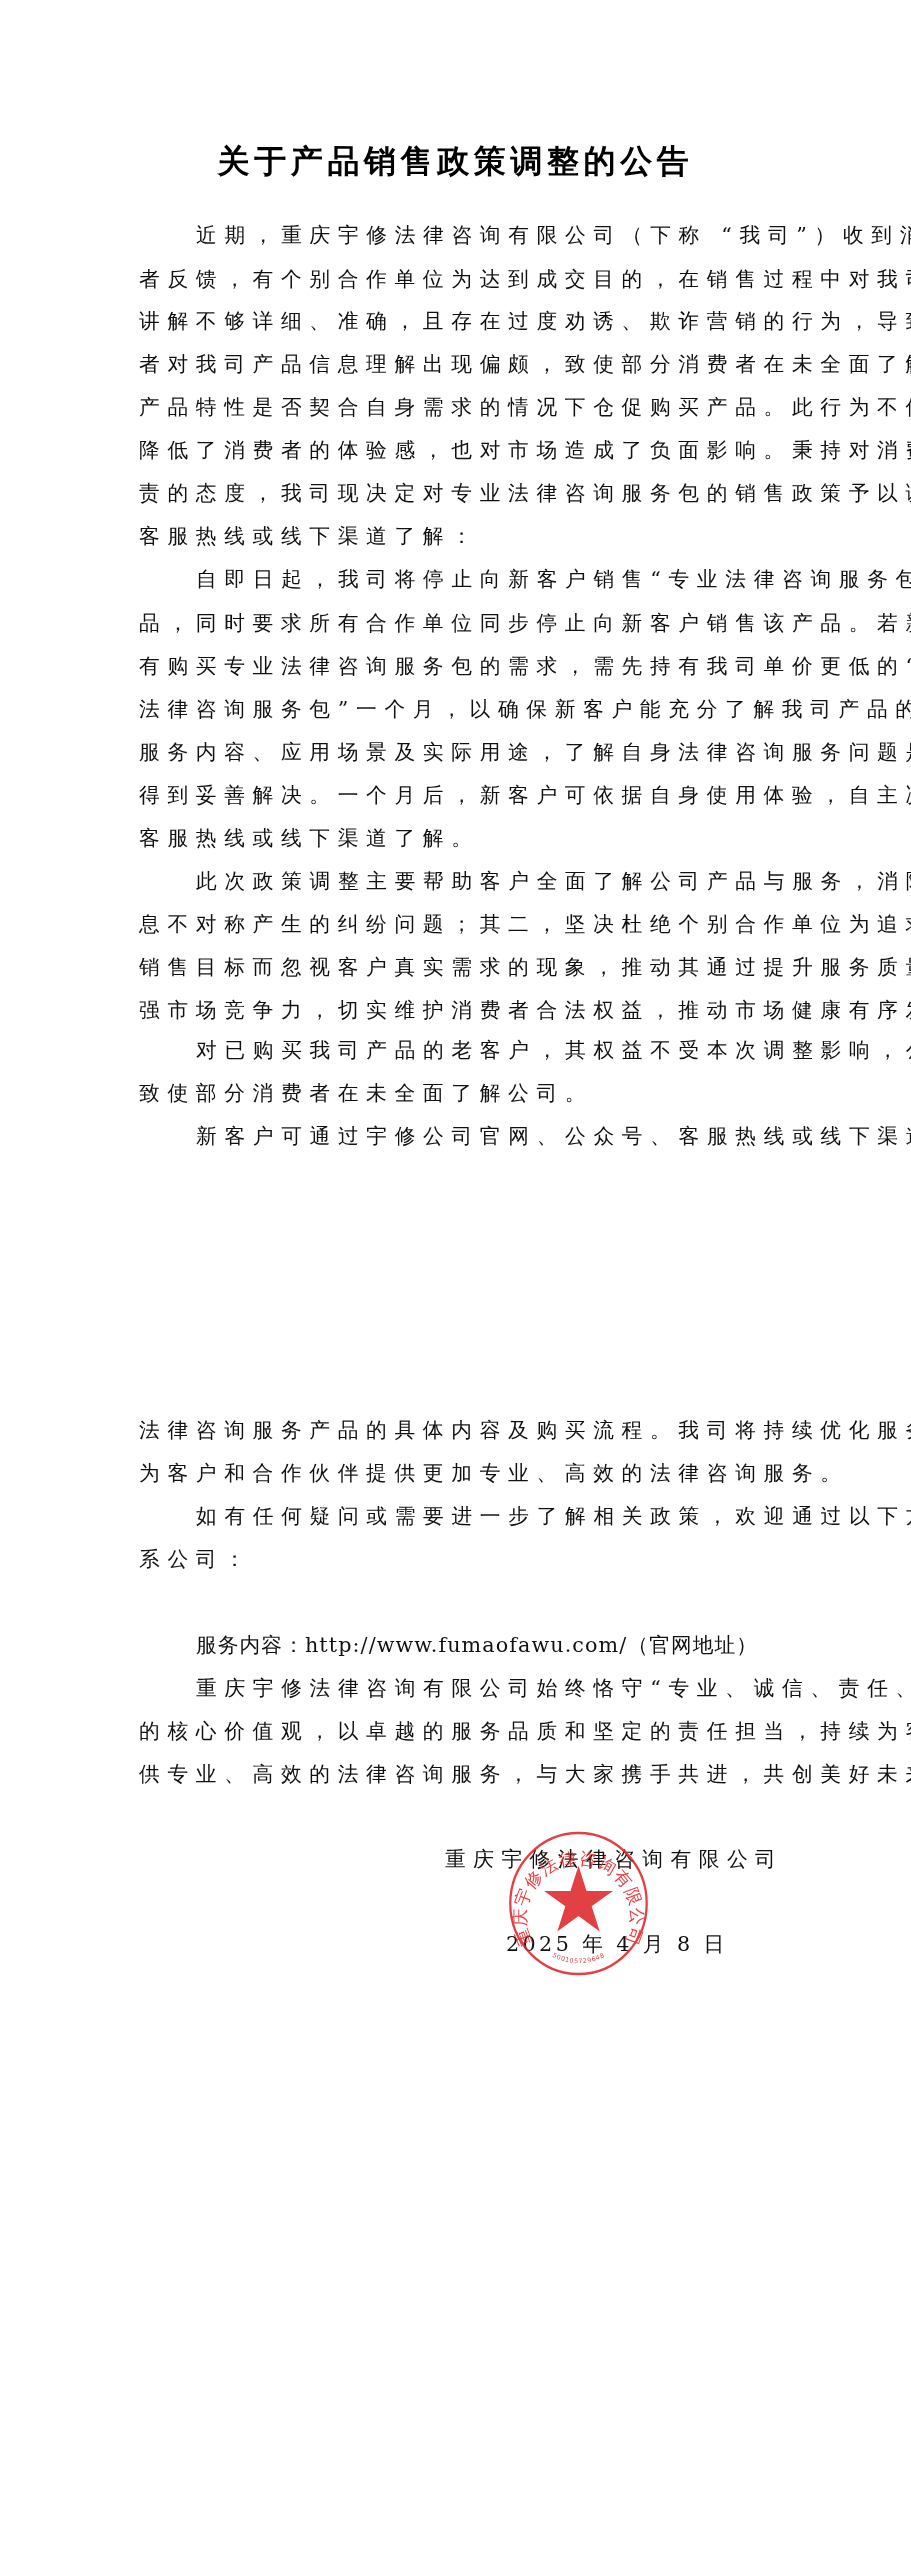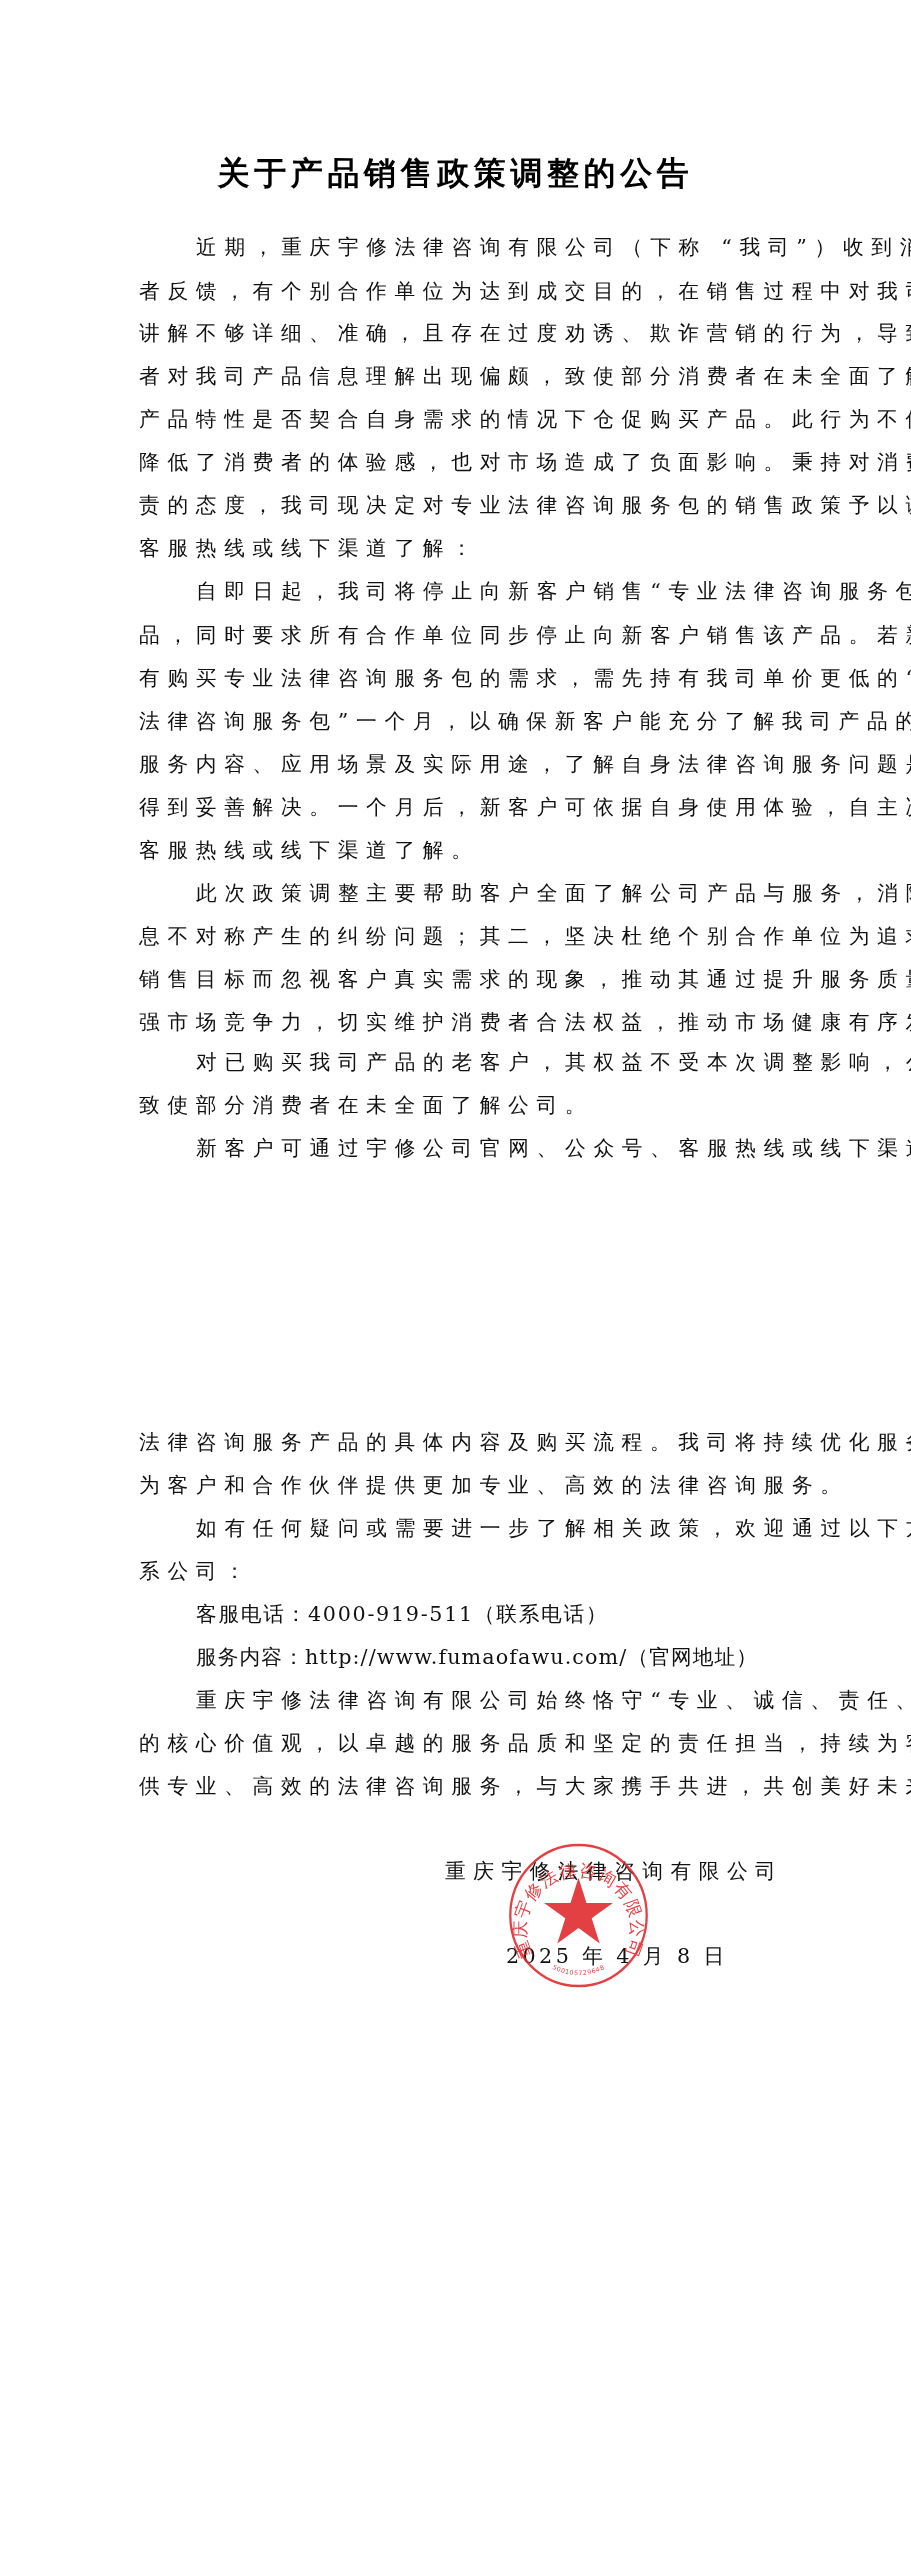"关于产品销售政策调整的公告" .page { top: 16px -> 4px }
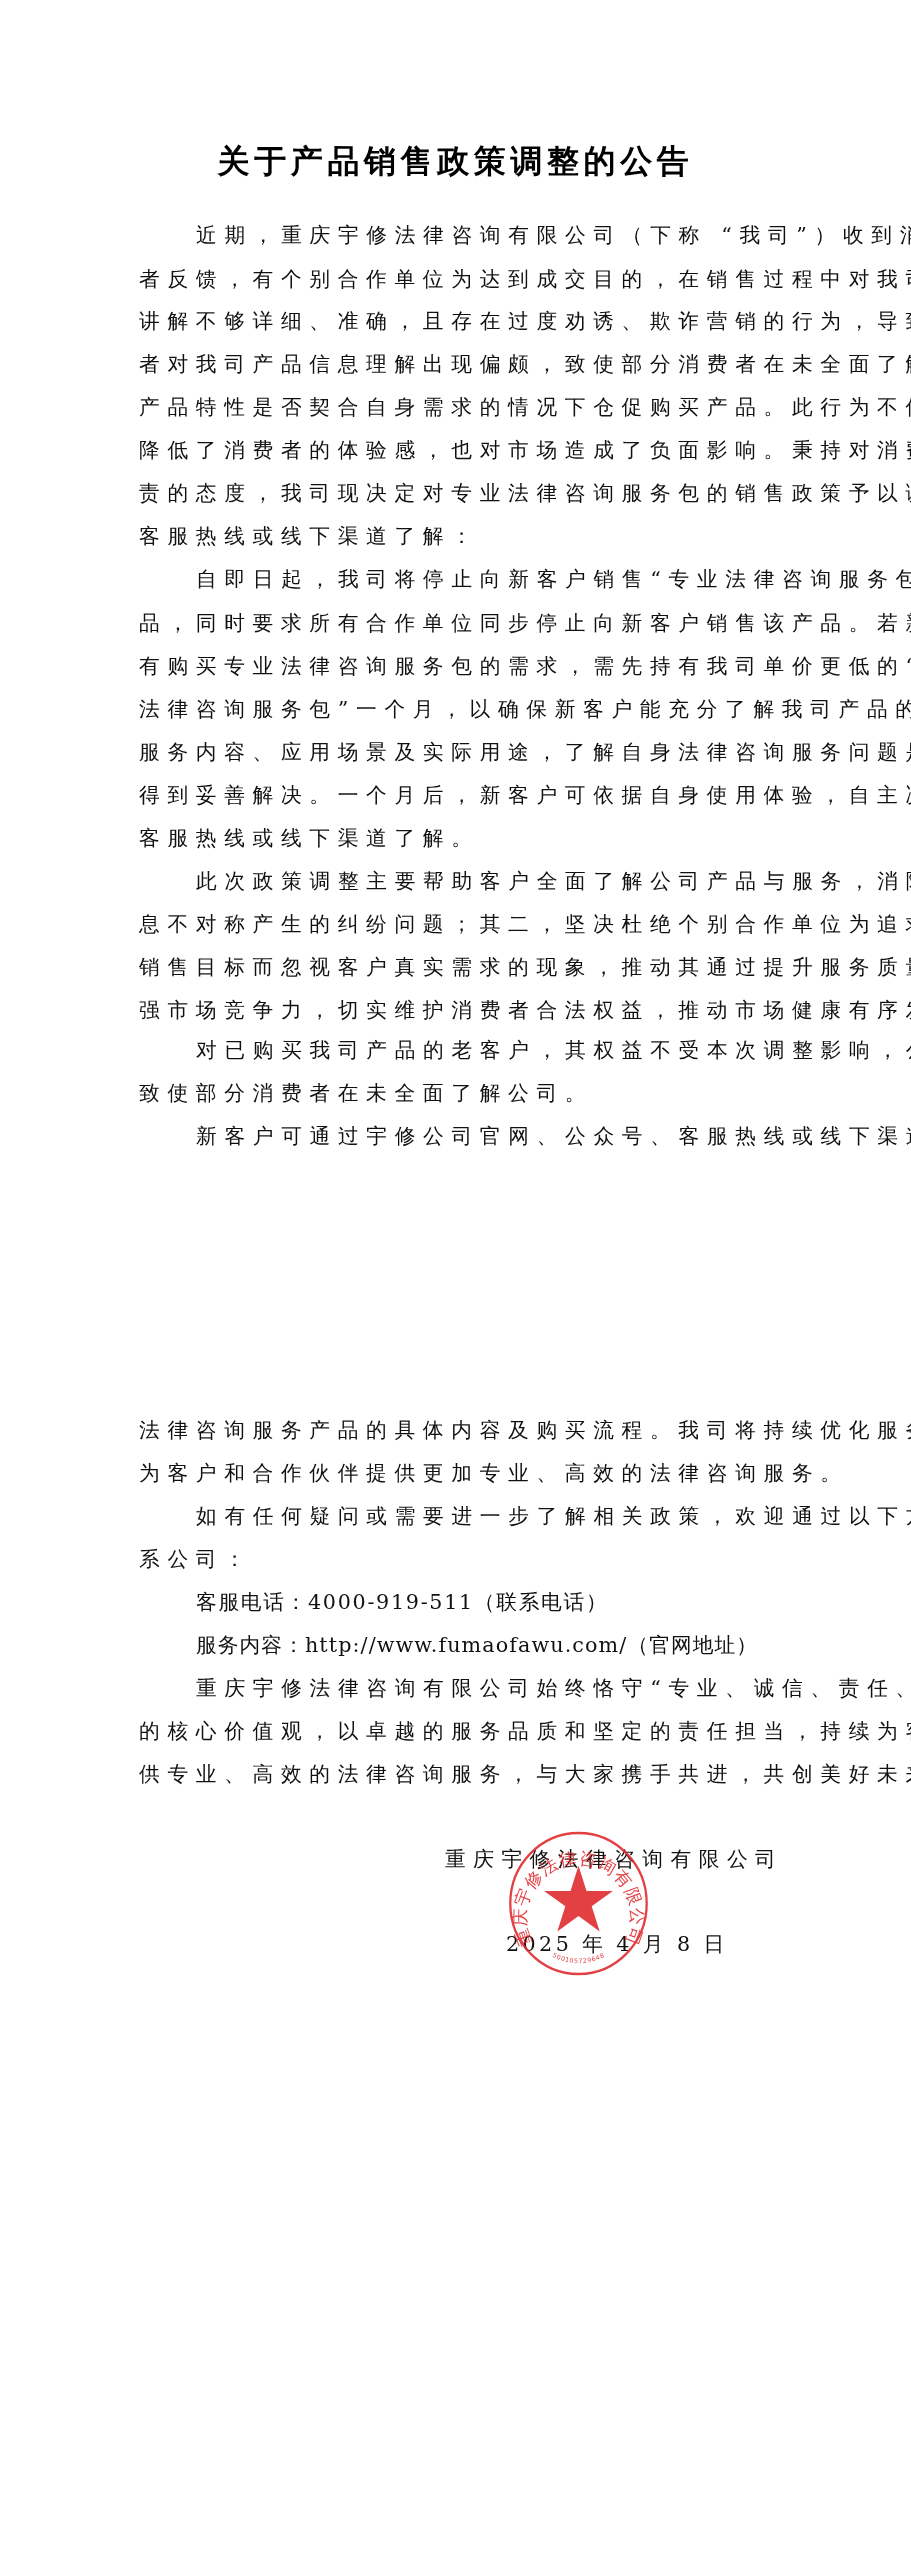"客服电话：4000-919-511（联系电话）" div.line { html: <div>客服电话：4000-919-511（联系电话）</div> -> none }
